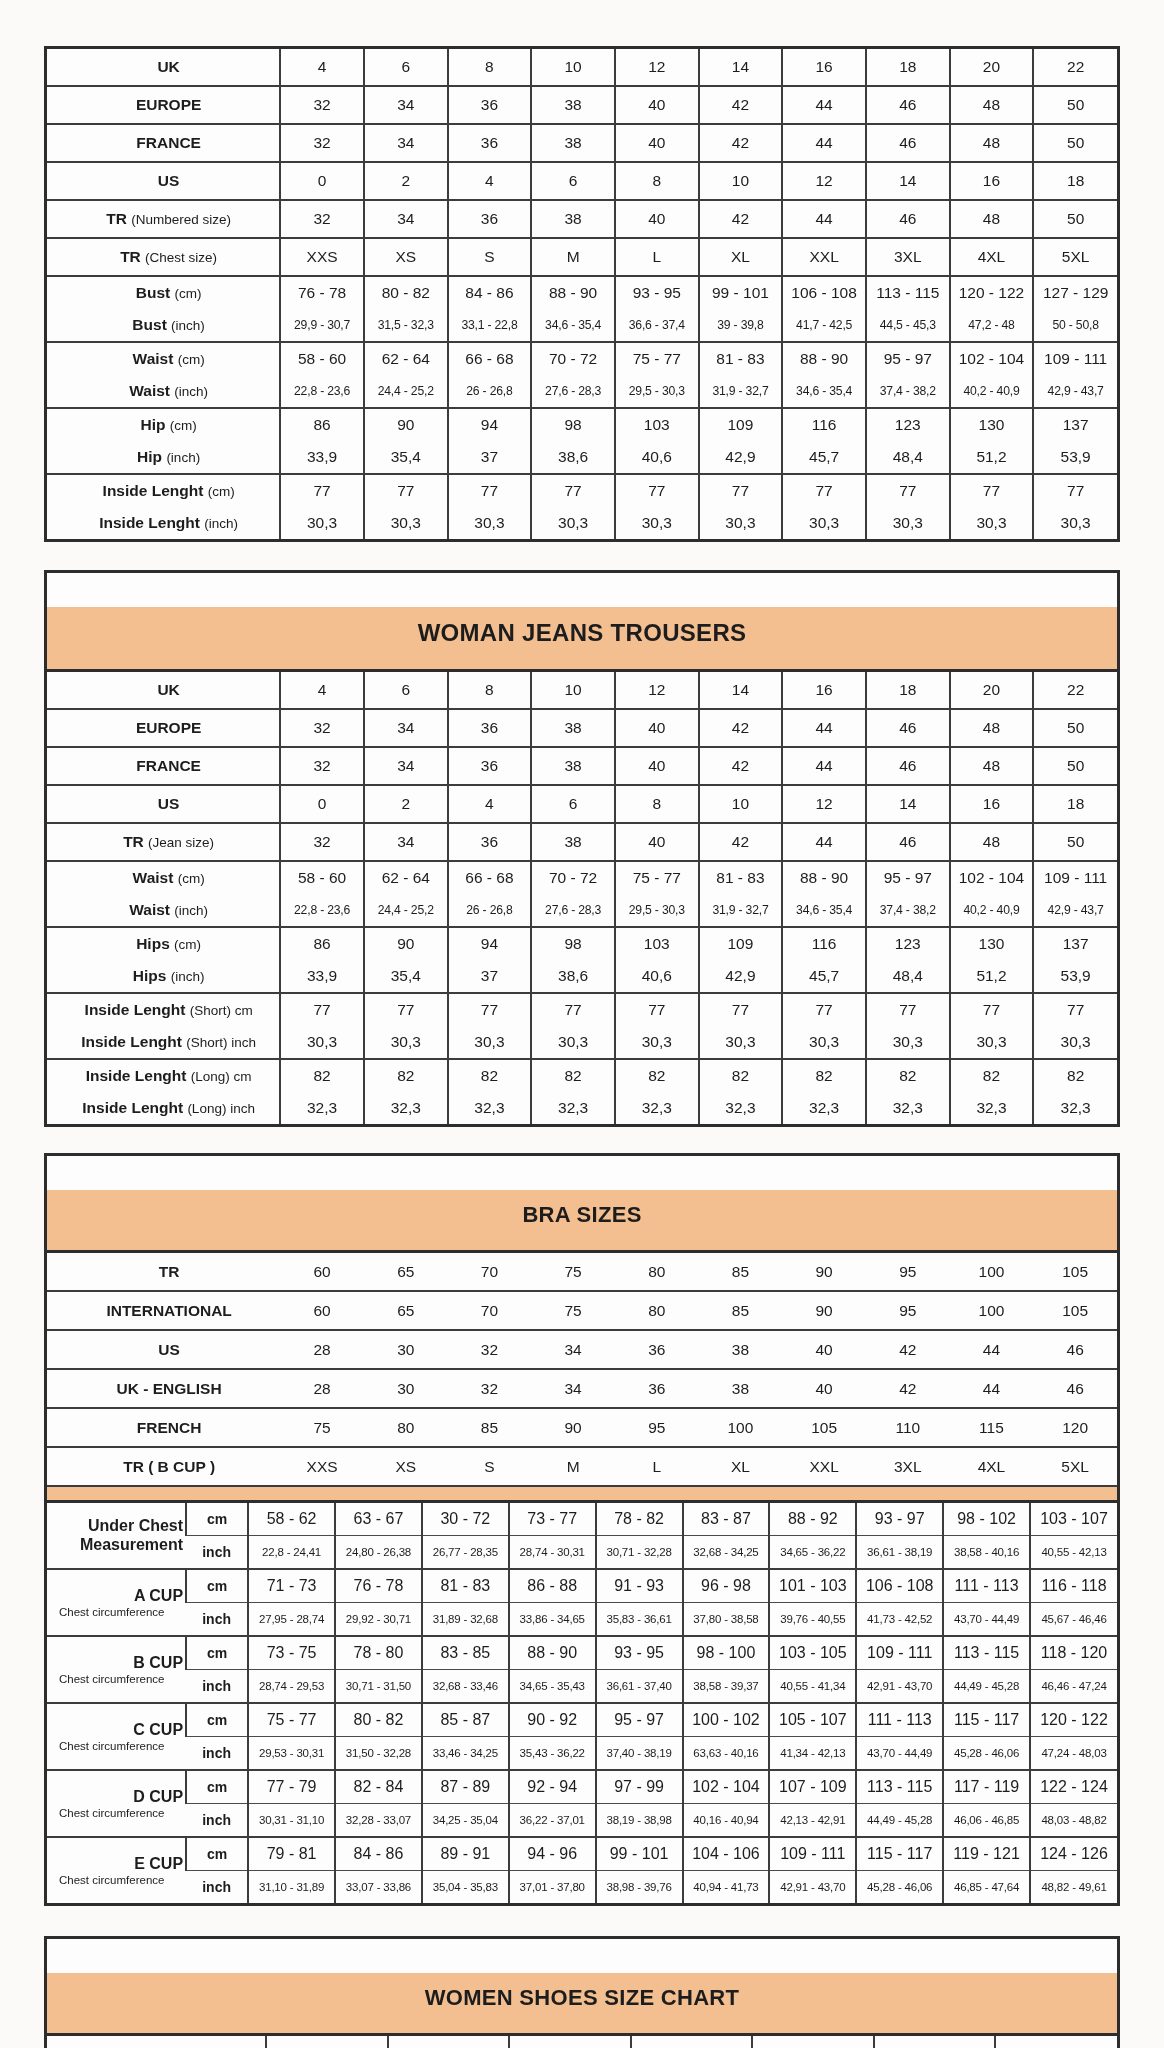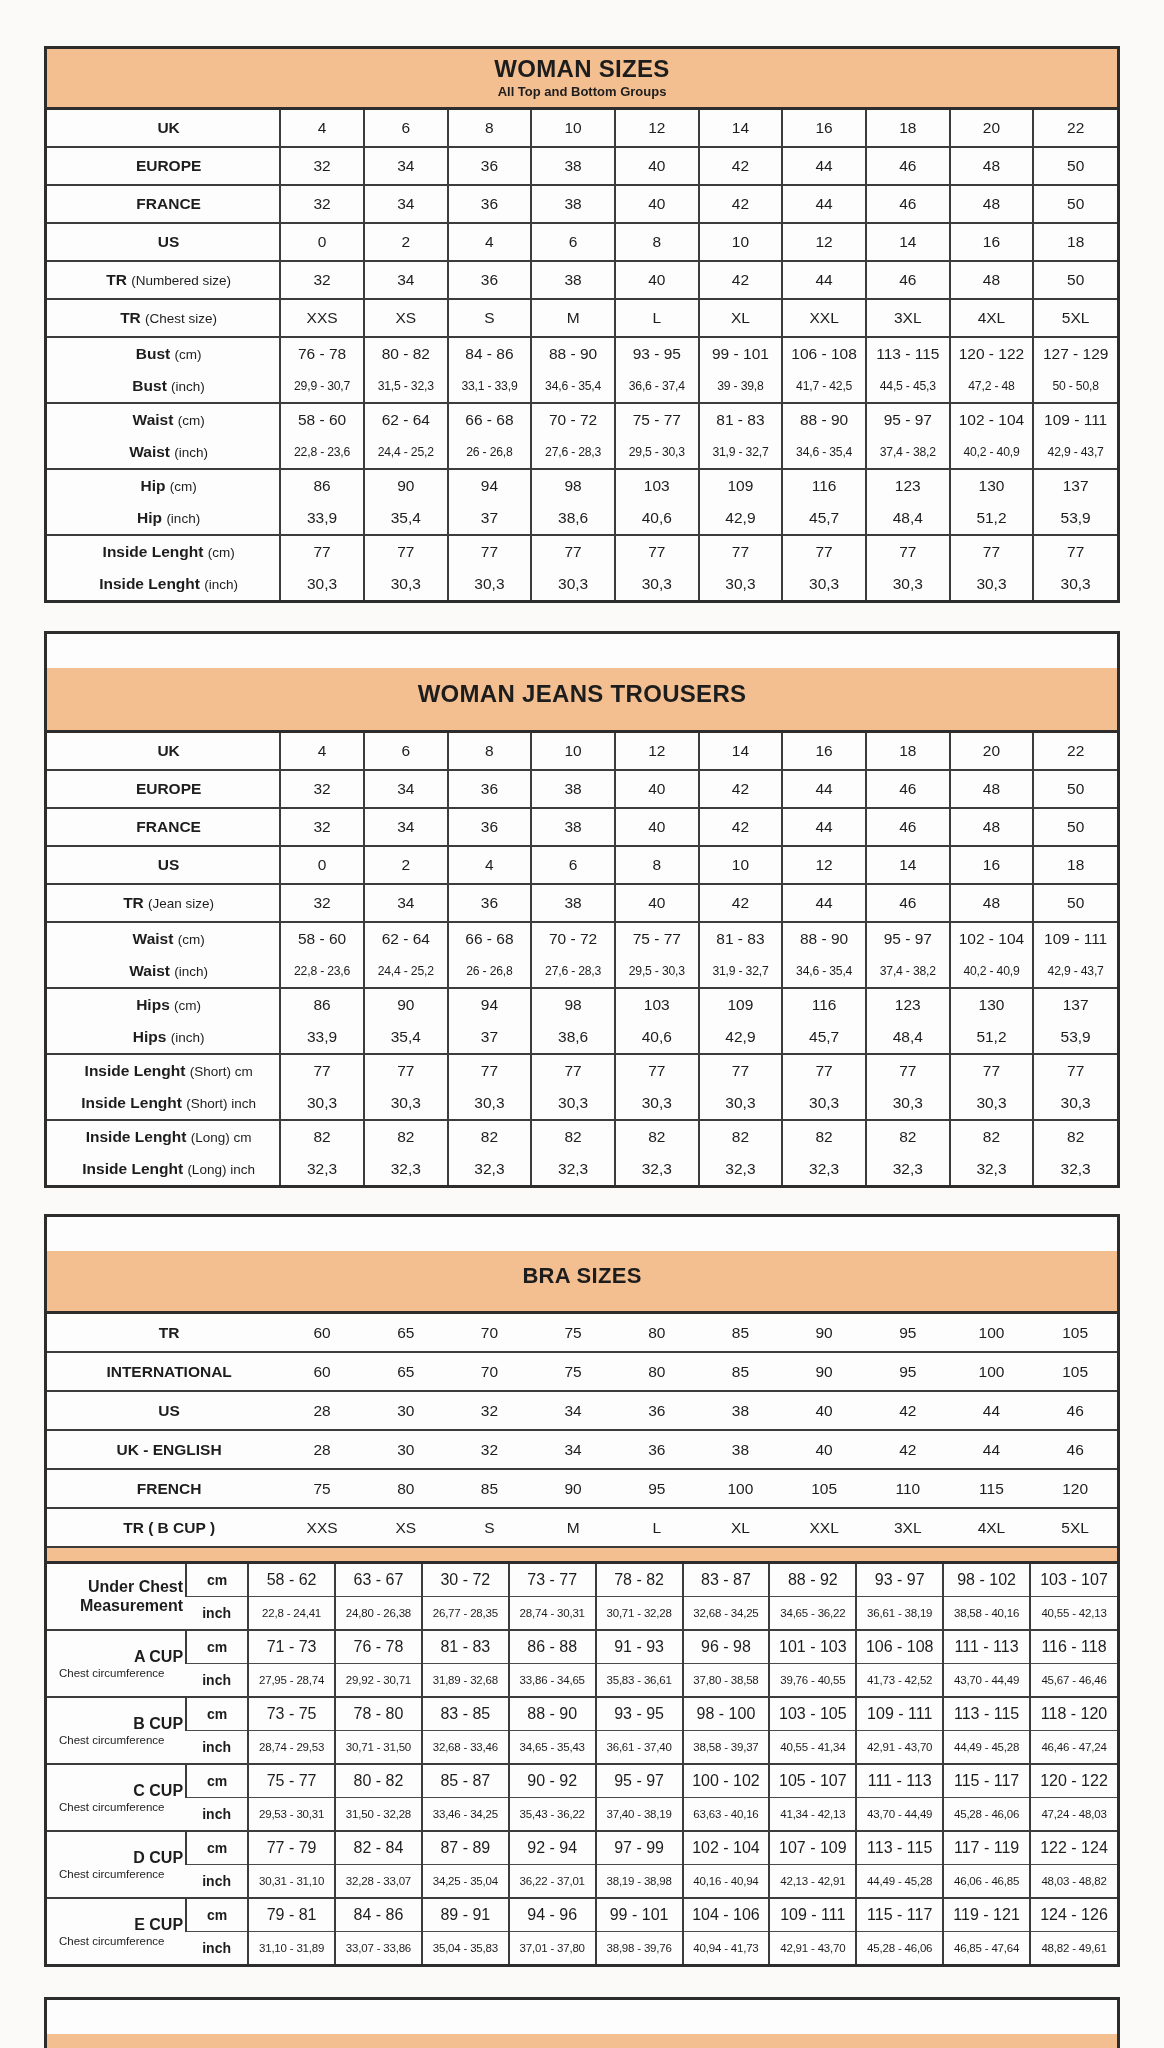"WOMAN SIZES" header.tbl-head { html: <header> <div>WOMAN SIZES</div> <div>All Top and Bottom Groups</div> </header> -> none }
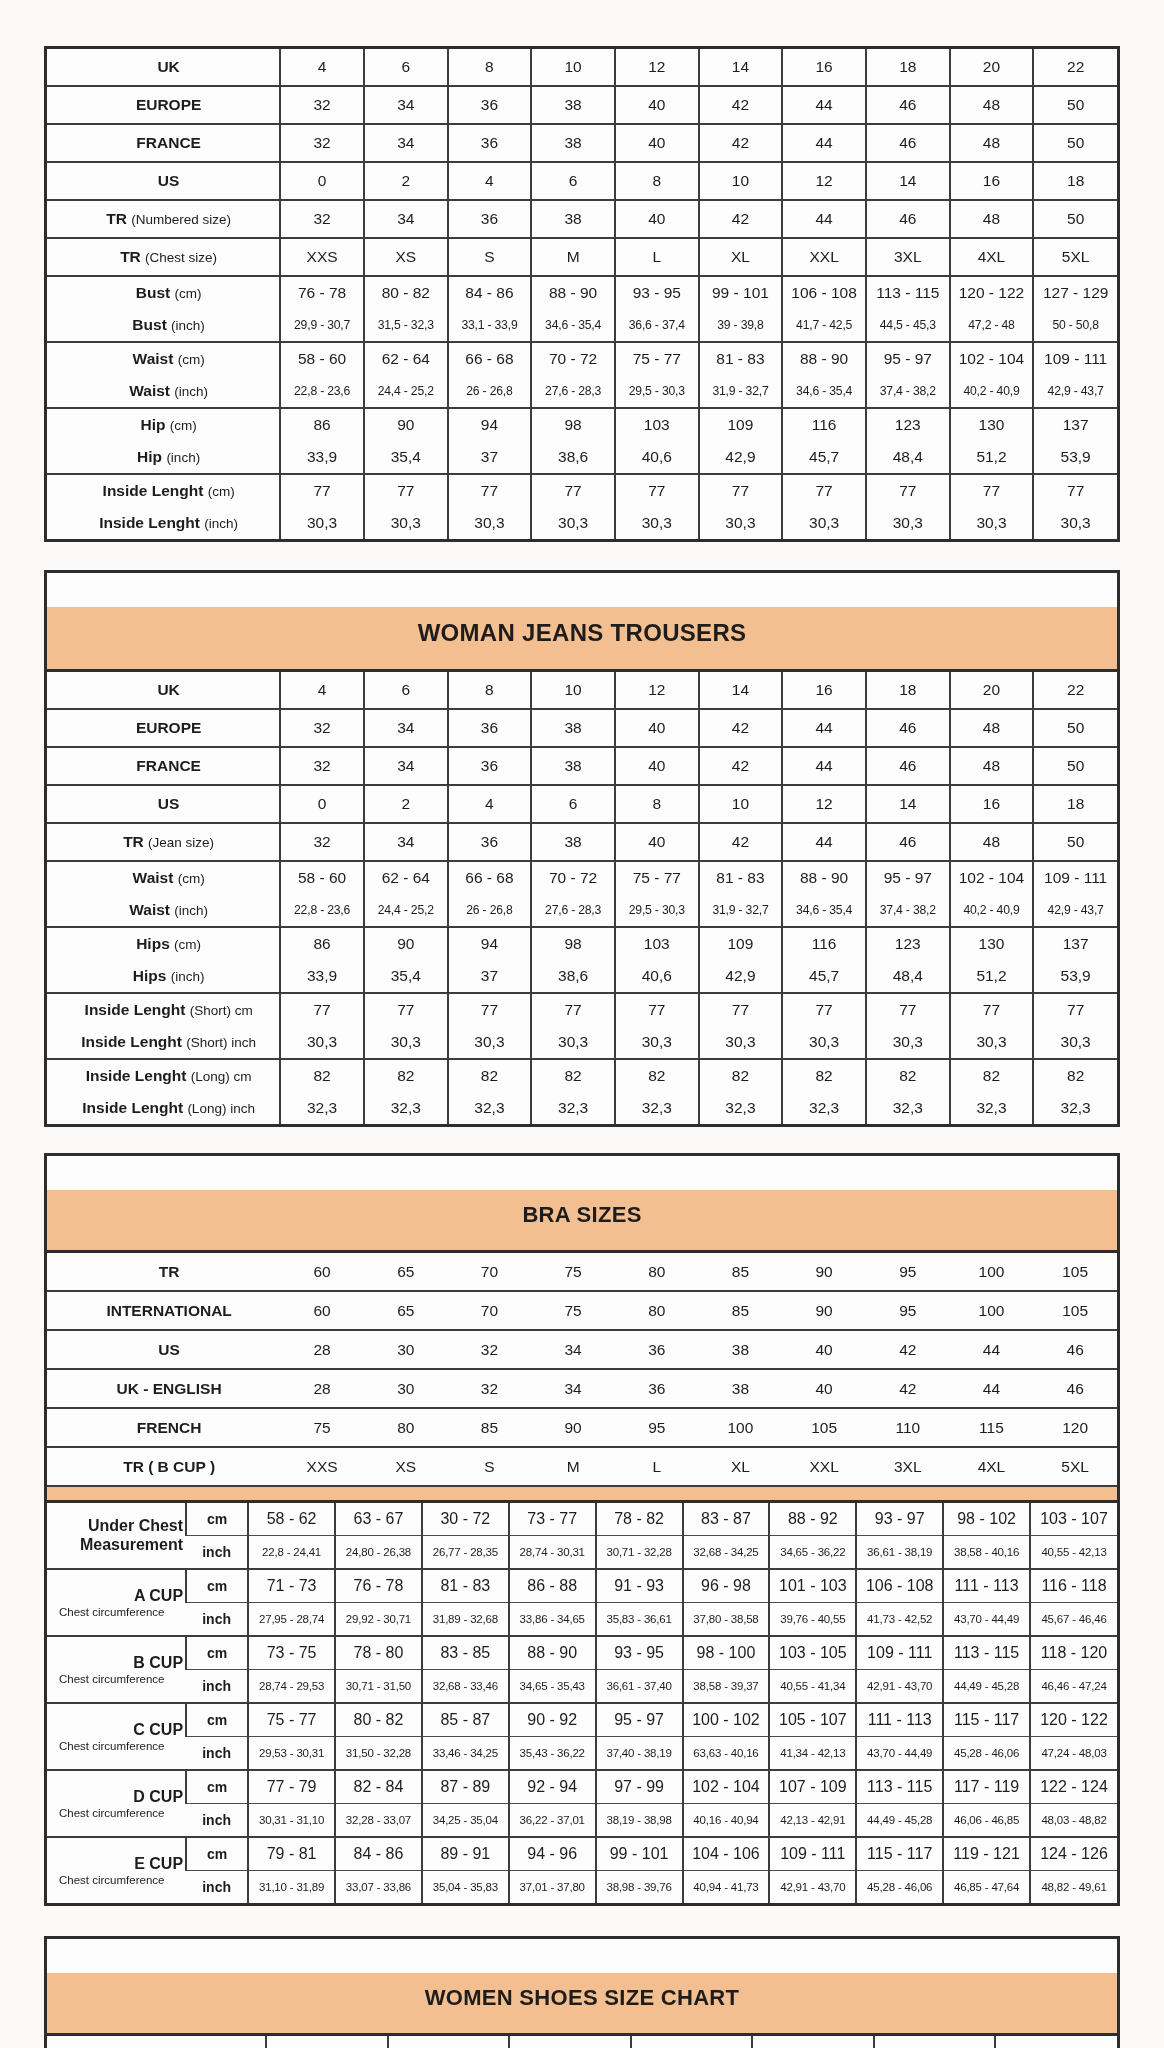"33,1 - 33,9" td.small { text: 33,9 -> 22,8 }
